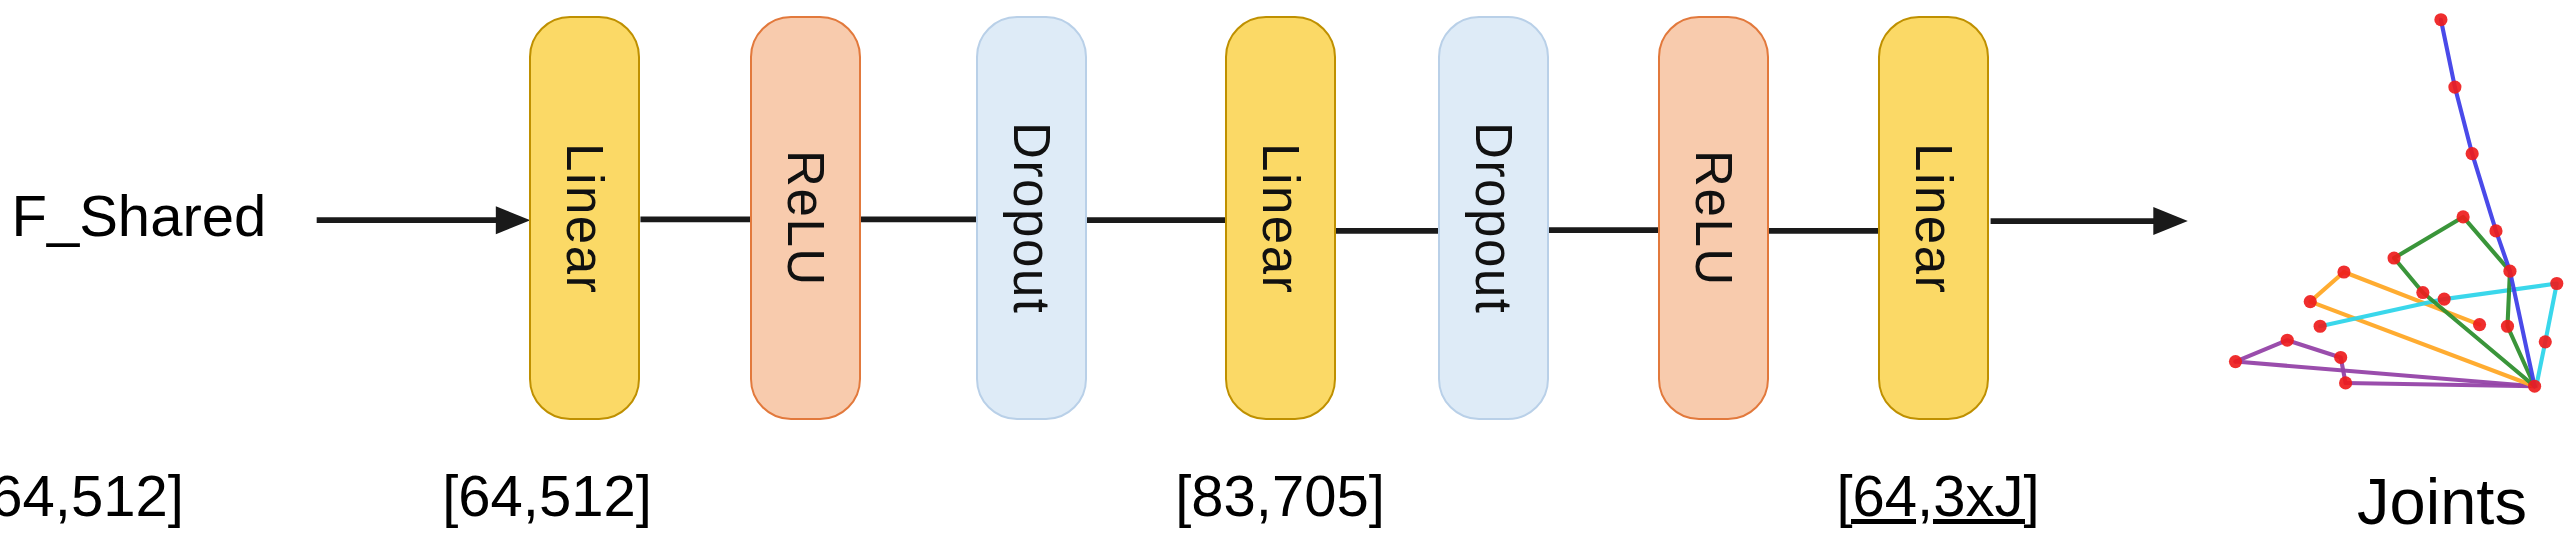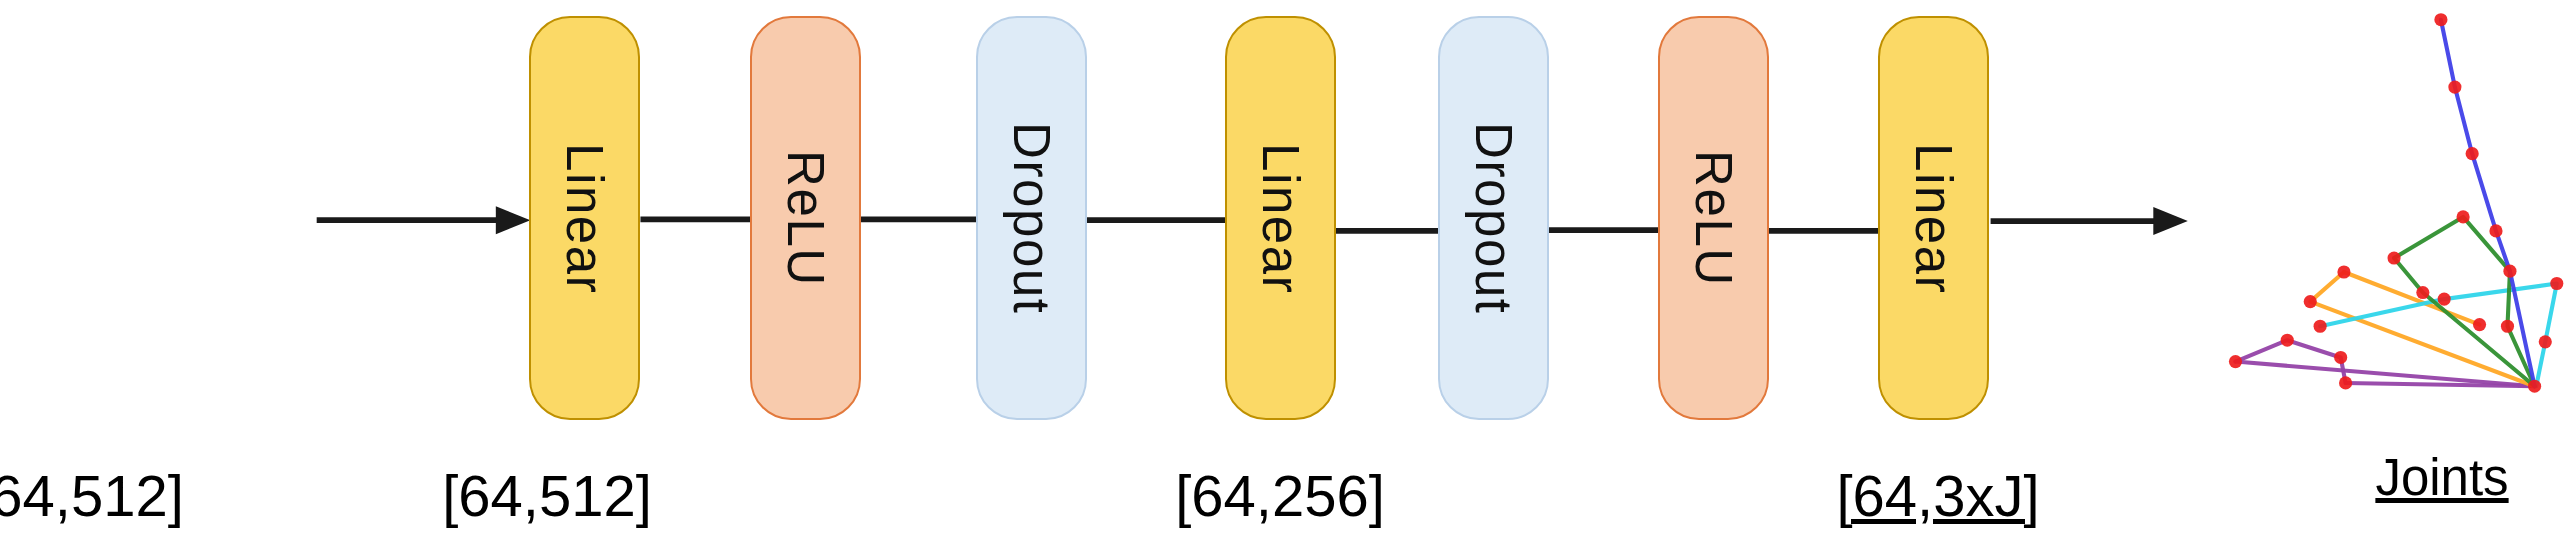"F_Shared" div.txt { html: none -> <div>F_Shared</div> }
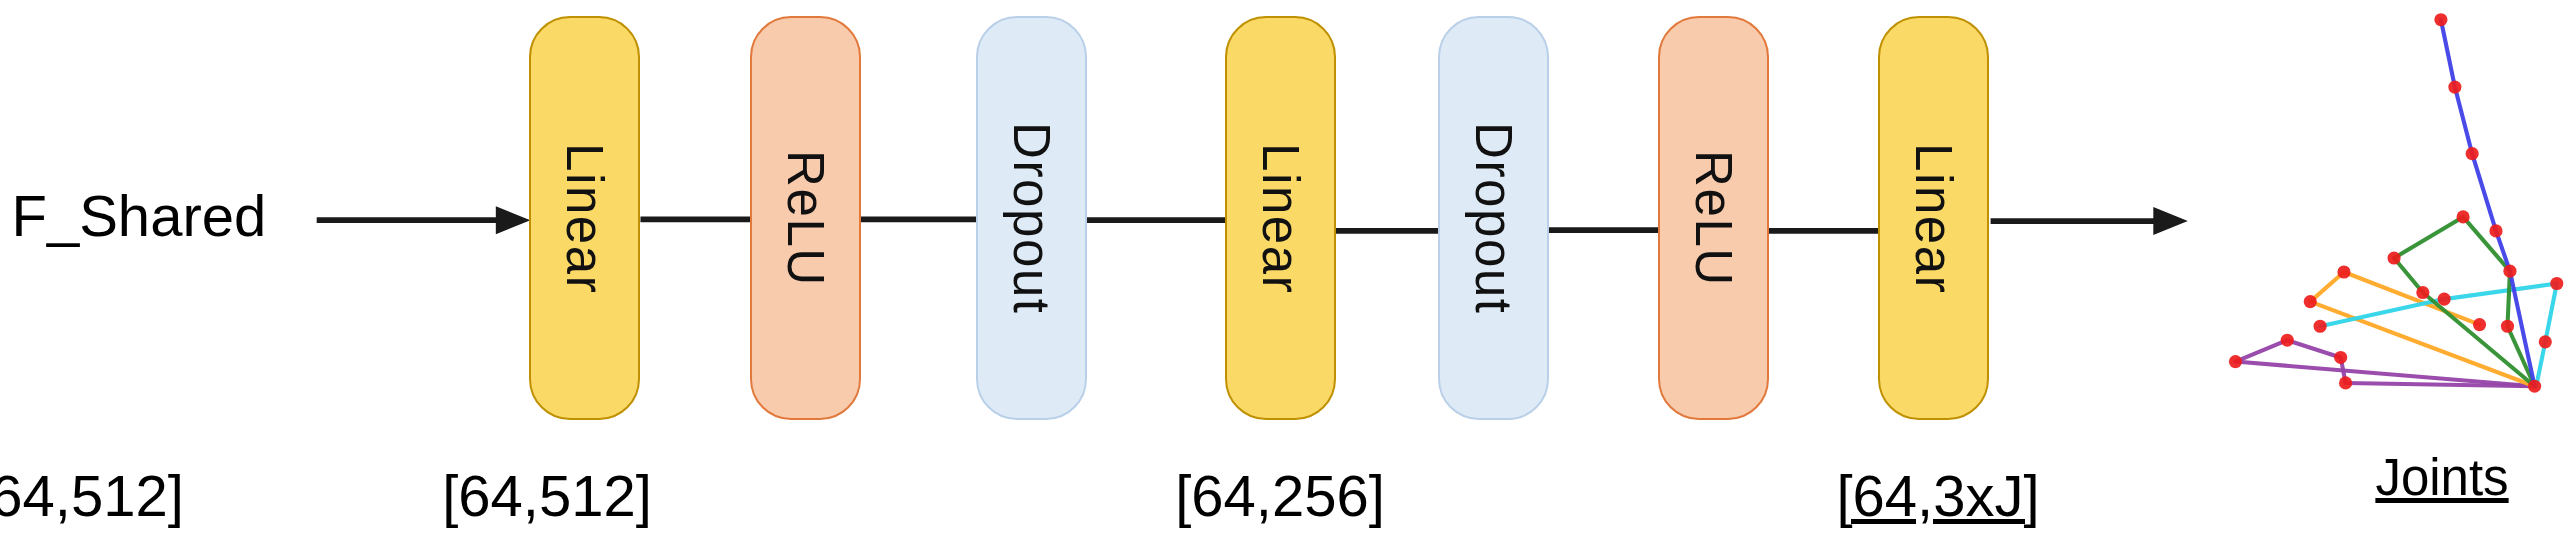"[64,256]" div.txt { text: 64,256 -> 83,705 }
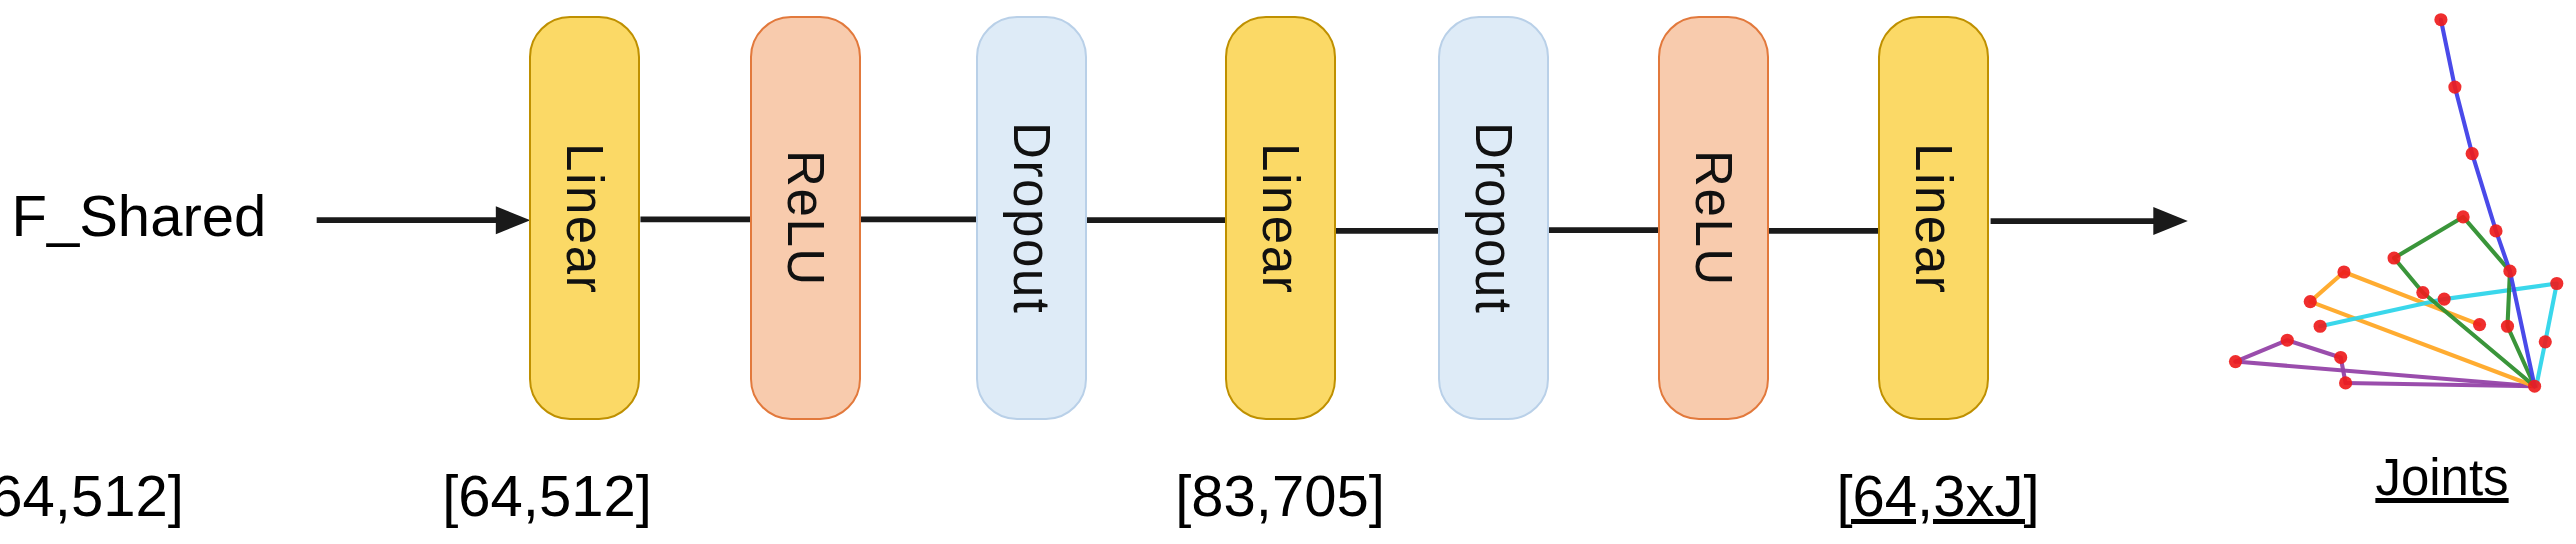"Joints" .label-joints { font-size: 51px -> 65px; text-decoration: underline -> none; top: 448px -> 464px }
